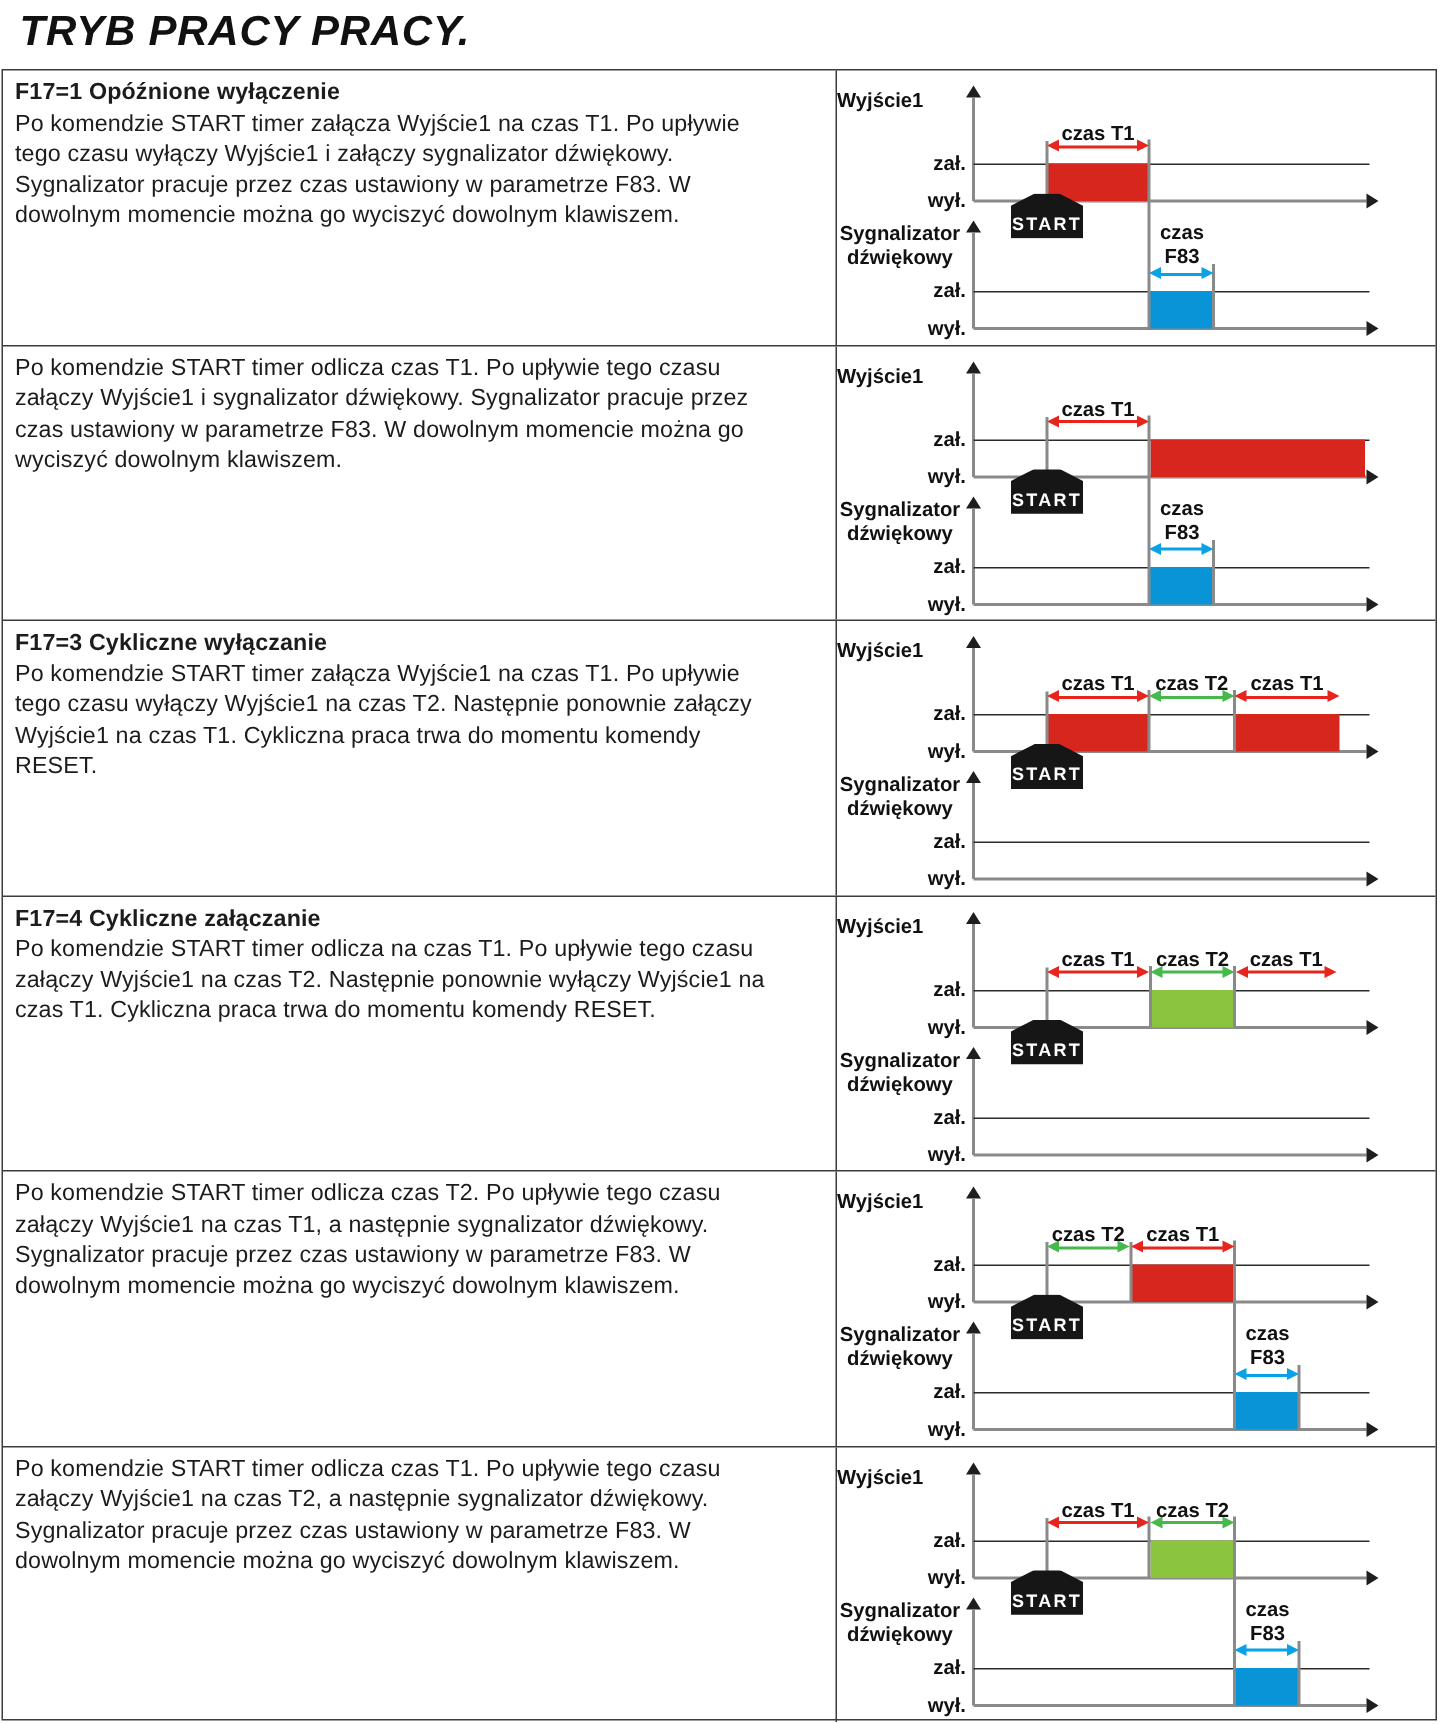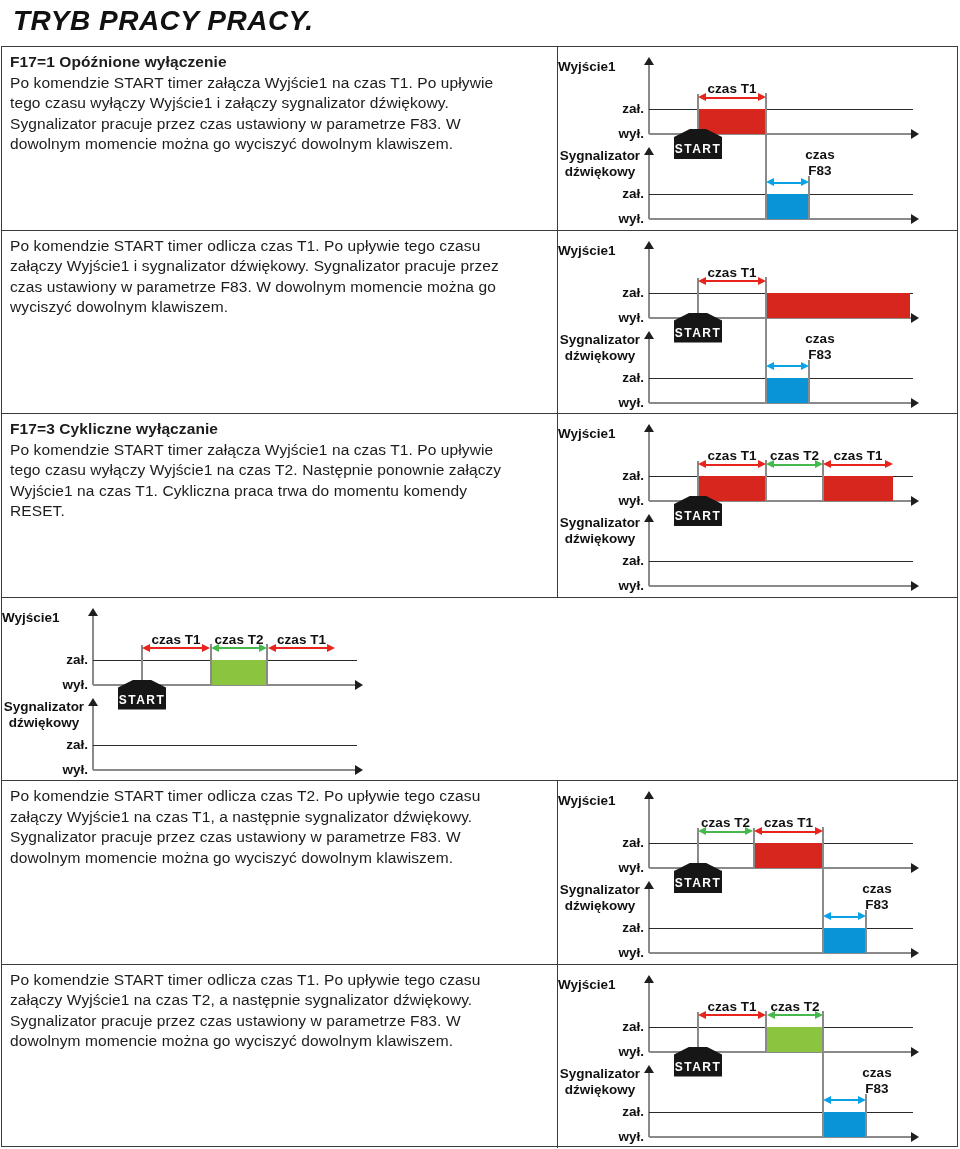"czas" .d-float-label { margin-left: 32px -> none }
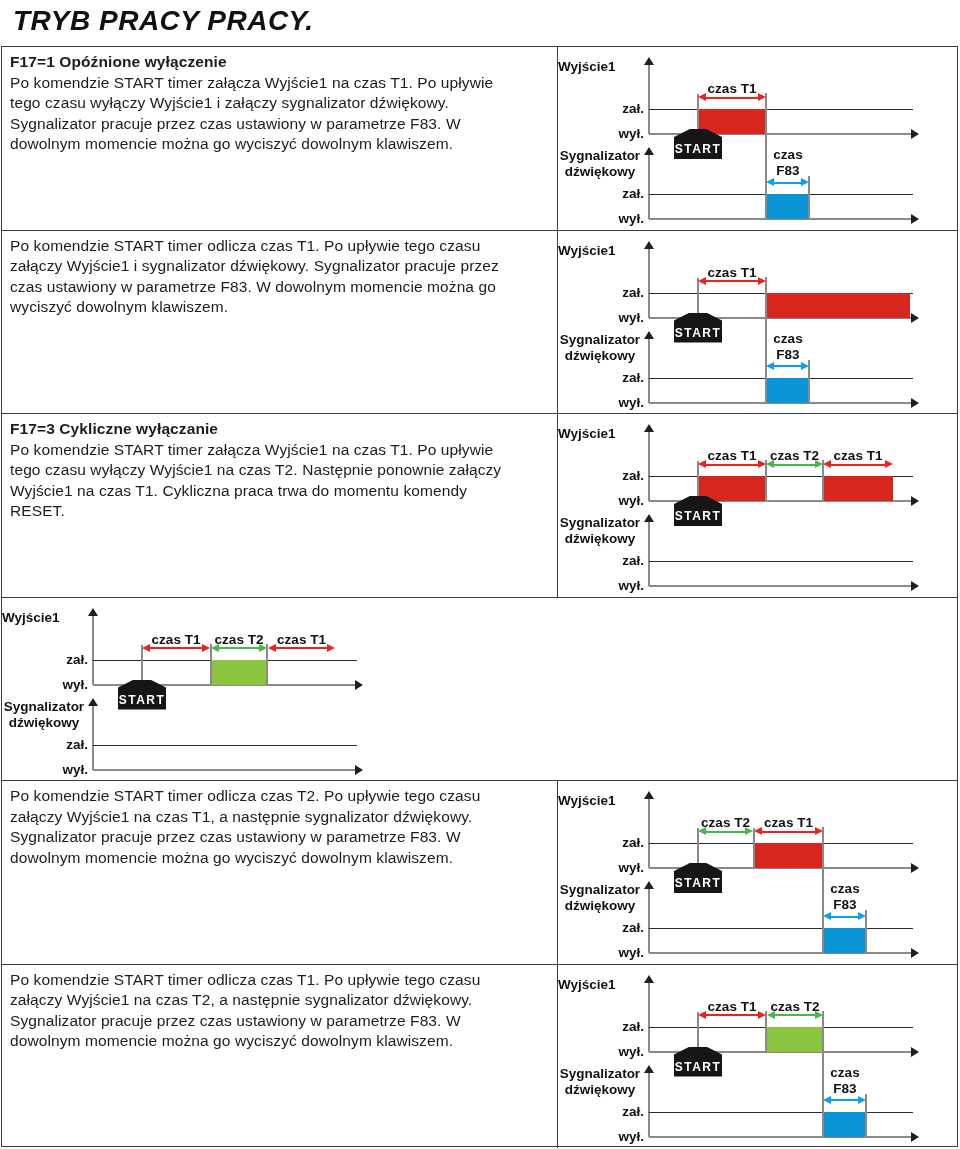"F17=4 Cykliczne załączanie" div.cell-text { html: none -> <div> <div>F17=4 Cykliczne załączanie</div> <div>Po komendzie START timer odlicza na czas T1. Po upływie tego czasu załączy Wyjście1 na czas T2. Następnie ponownie wyłączy Wyjście1 na czas T1. Cykliczna praca trwa do momentu komendy RESET.</div> </div> }
